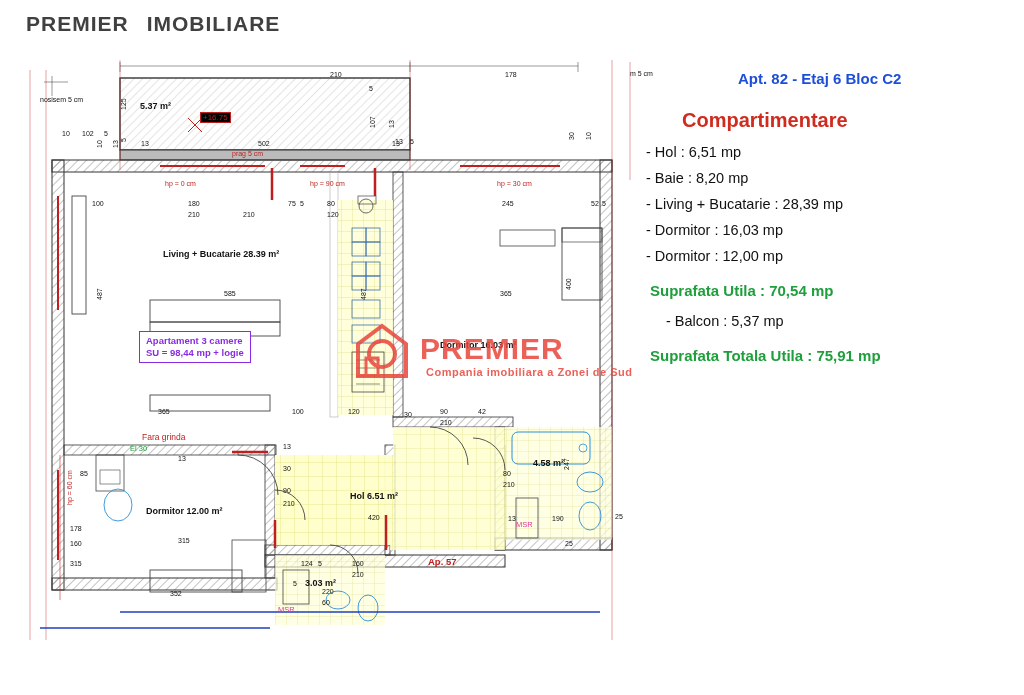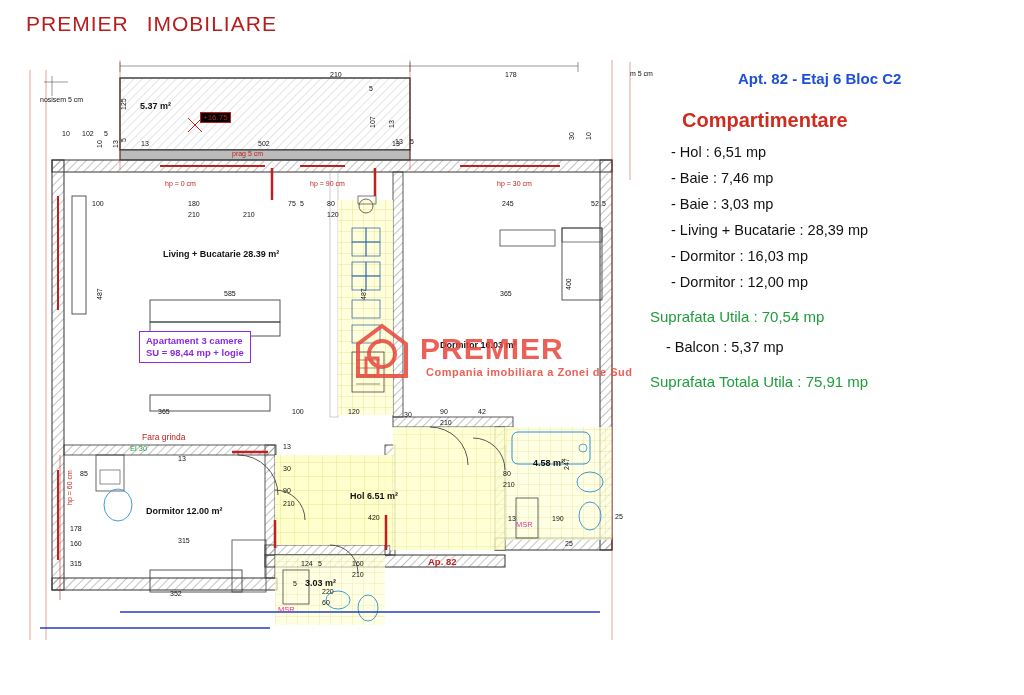"PREMIER IMOBILIARE" .brand { color: #b91c1c -> #404040; font-weight: normal -> bold }
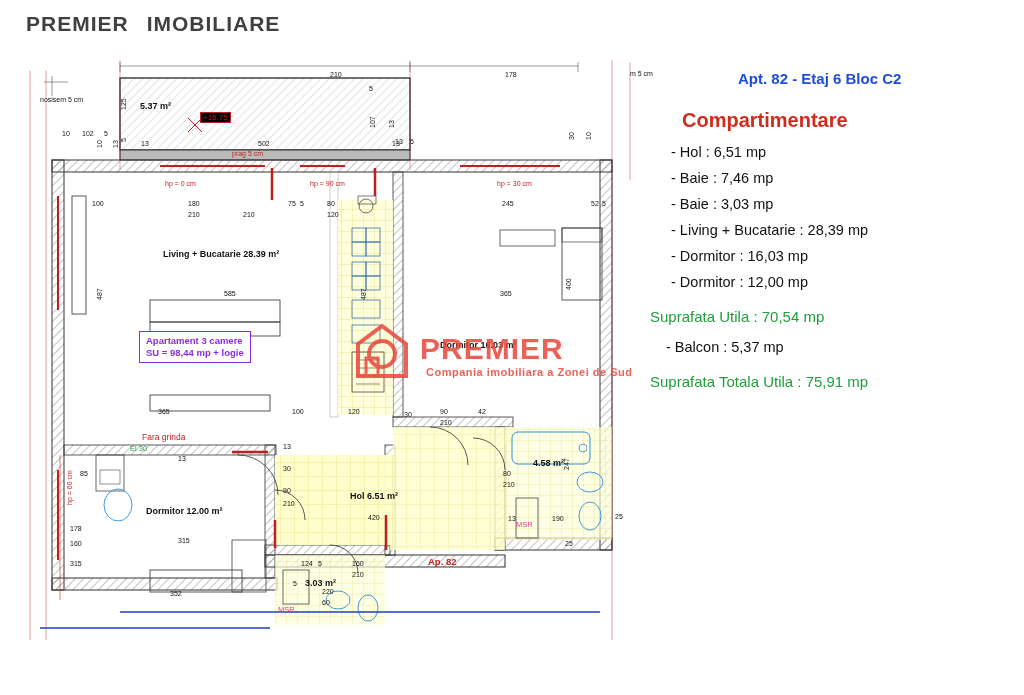"- Hol : 6,51 mp" .room-line { margin: 0 0 10px 25px -> 0 0 10px 0 }
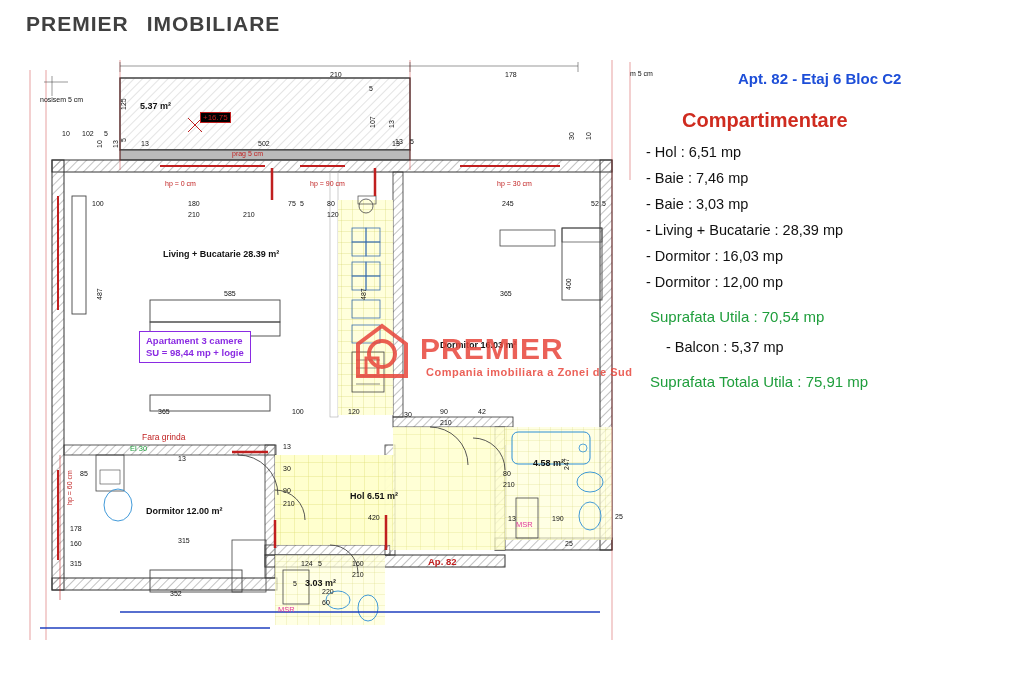"- Baie : 7,46 mp" div.room-line { text: 7,46 -> 8,20 }
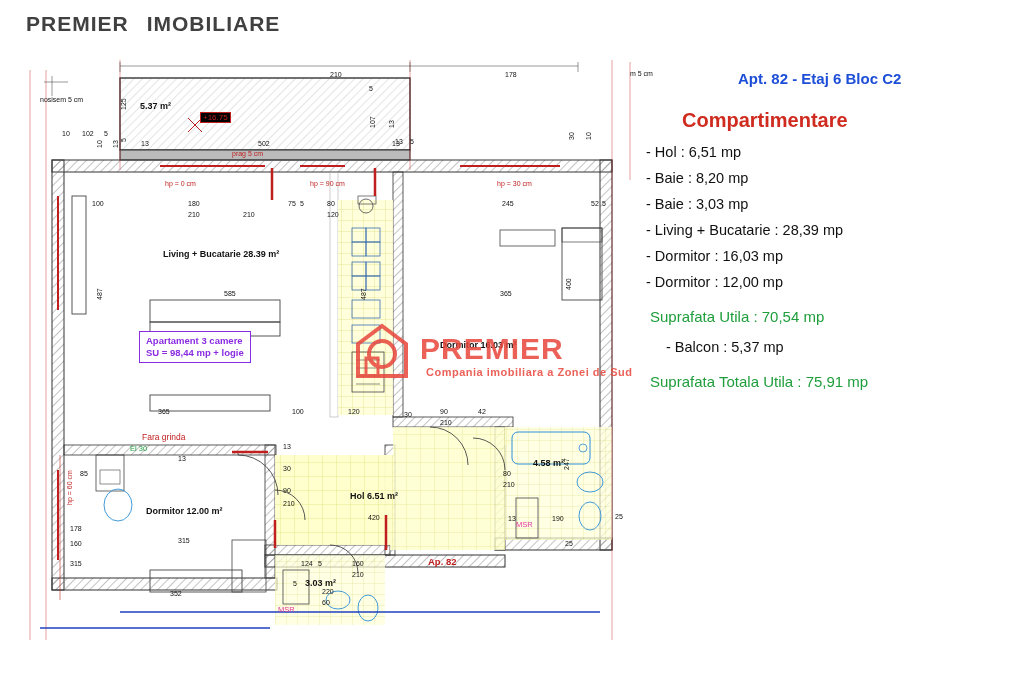"- Baie : 3,03 mp" div.room-line { html: <div>- Baie : 3,03 mp</div> -> none }
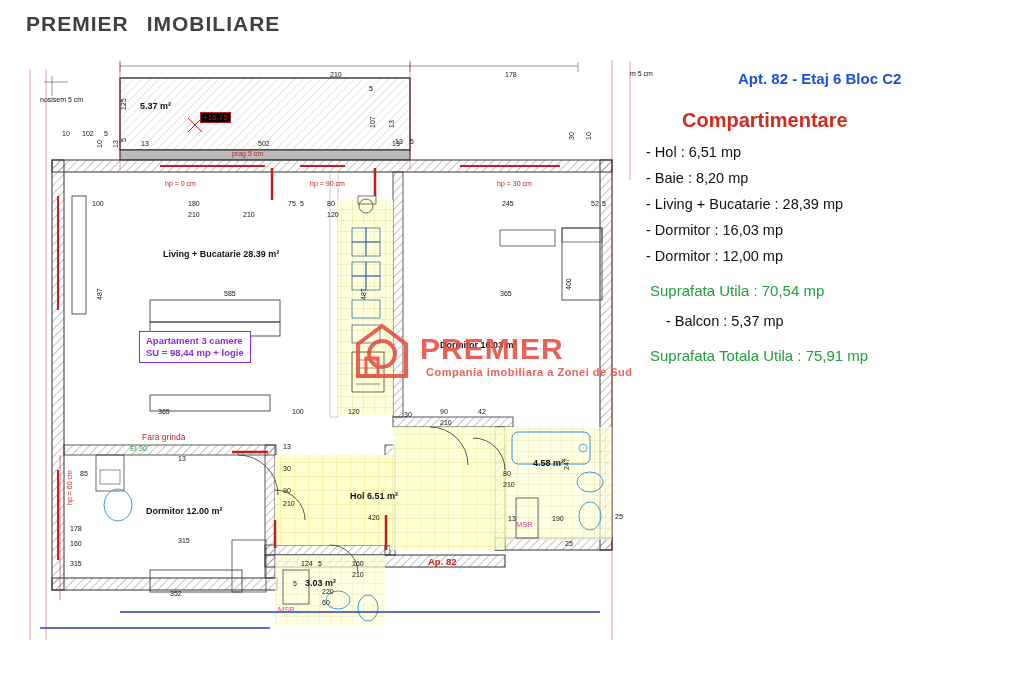"Suprafata Utila : 70,54 mp" .sum-line { font-weight: normal -> bold }
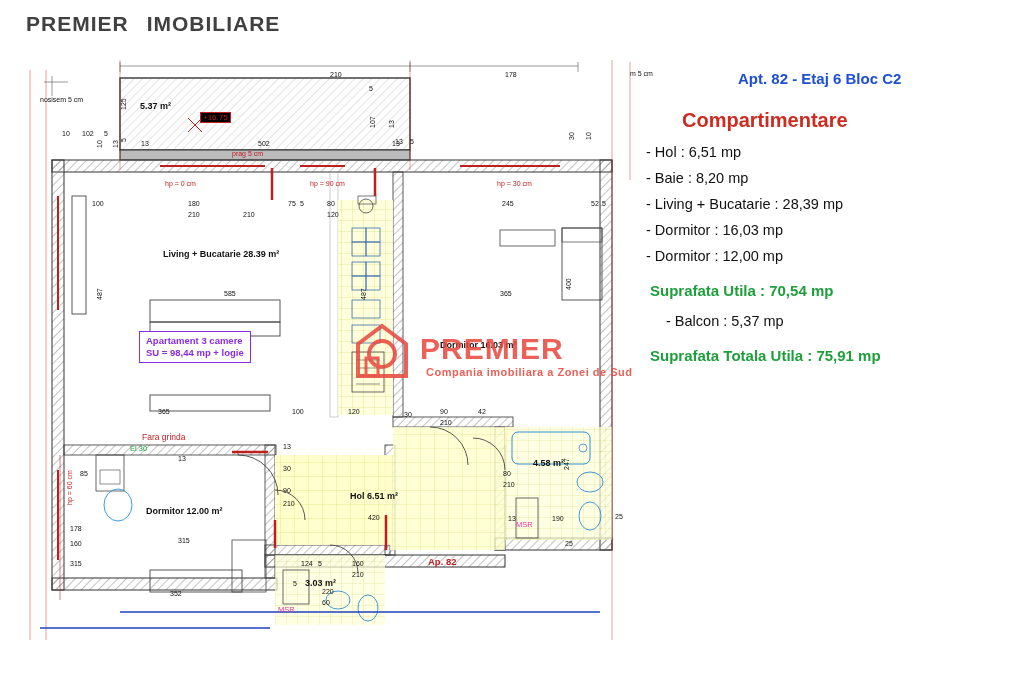"Ap. 82" div.apt82 { text: 82 -> 57 }
